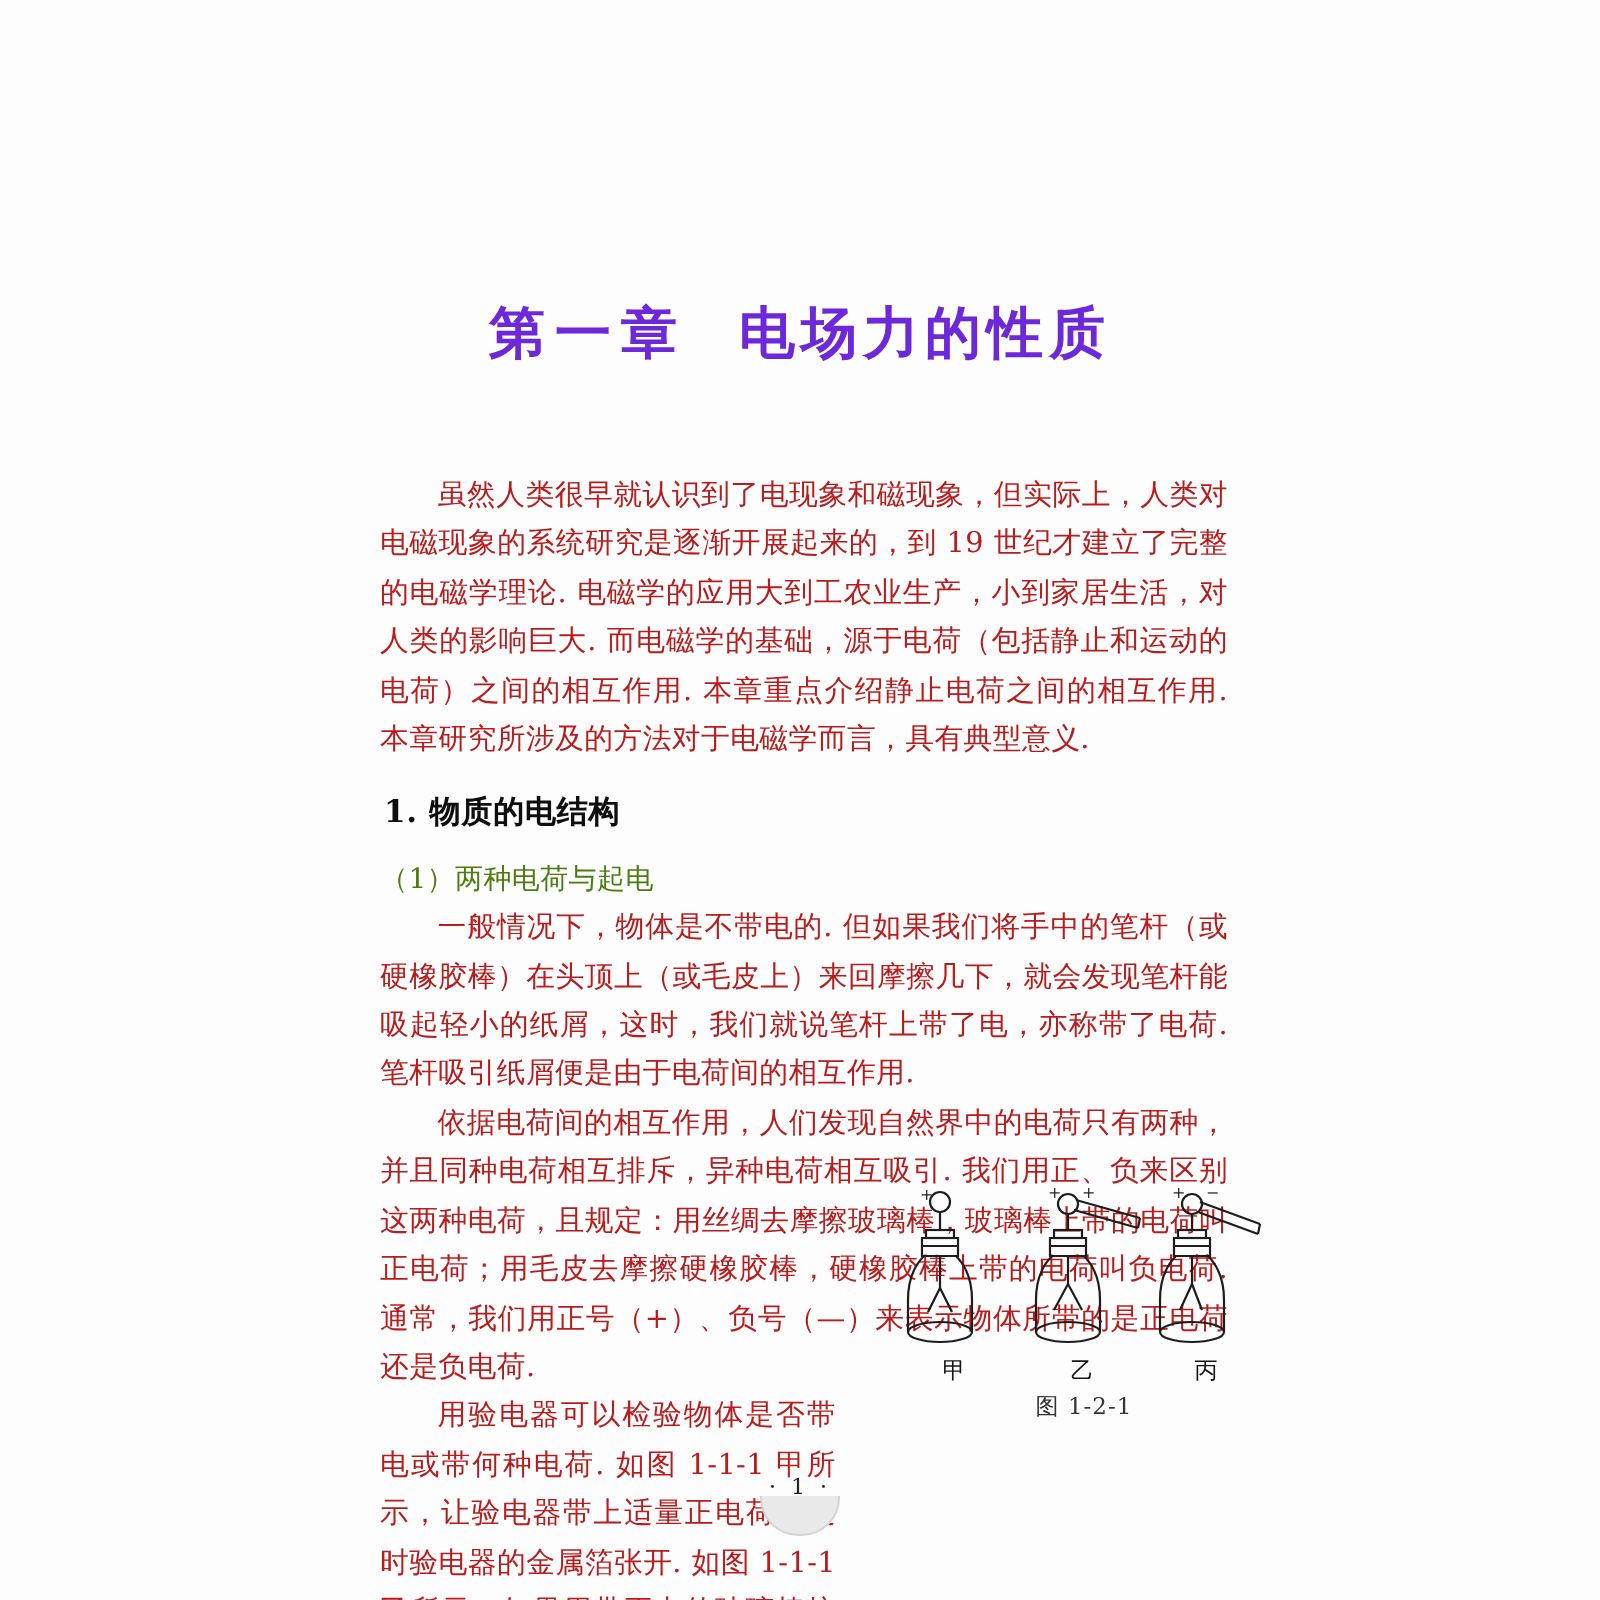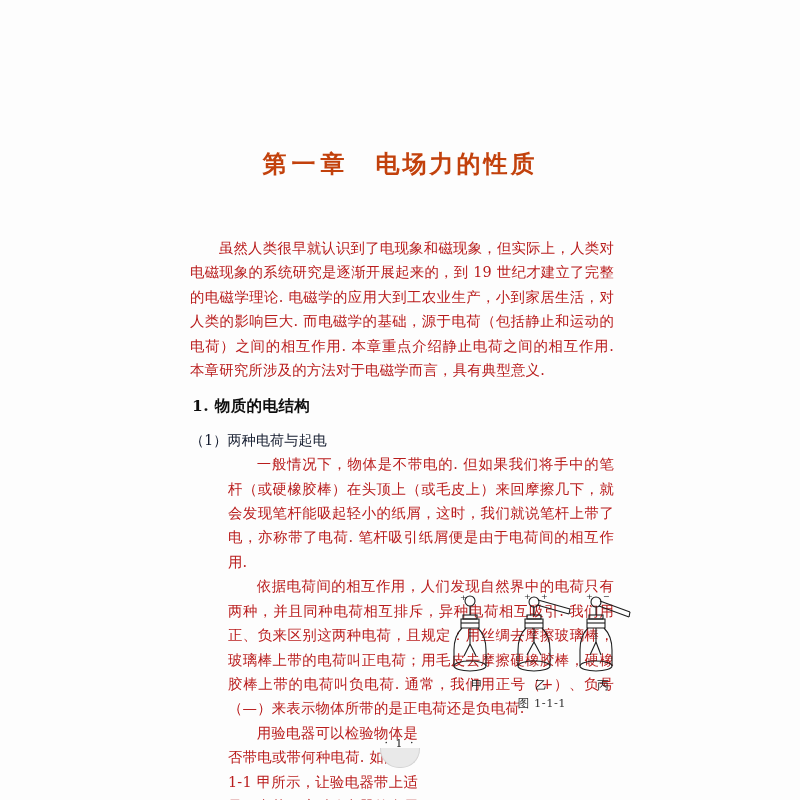"第一章 电场力的性质" .chapter-title { color: #c2410c -> #6d28d9; font-size: 24px -> 28px }
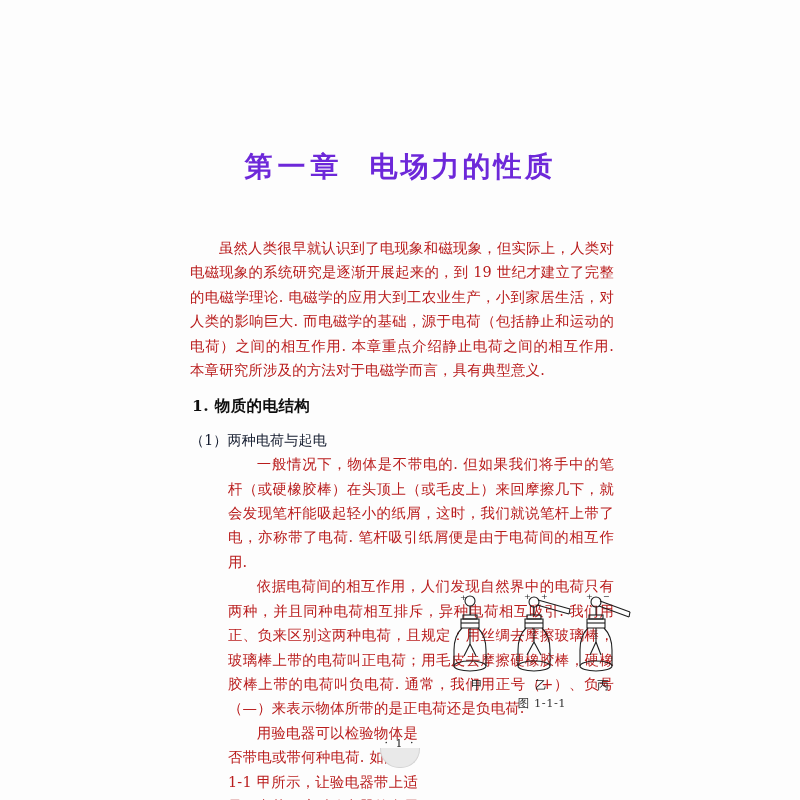"（1）两种电荷与起电" p.sub-heading { color: #0f172a -> #4d7c0f }
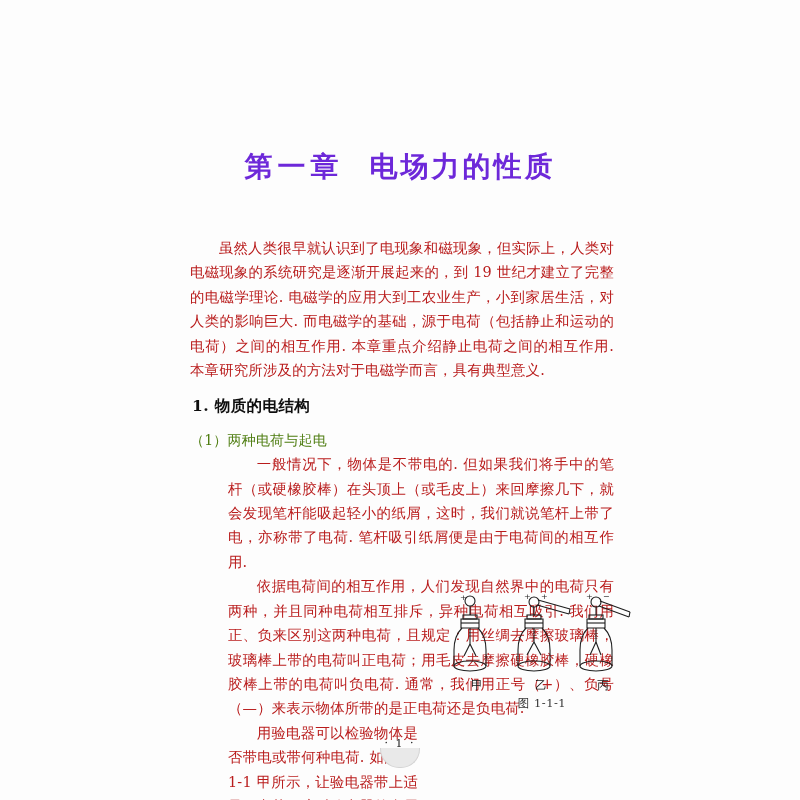"一般情况下，物体是不带电的." p.para.tight { margin-left: 38px -> none }
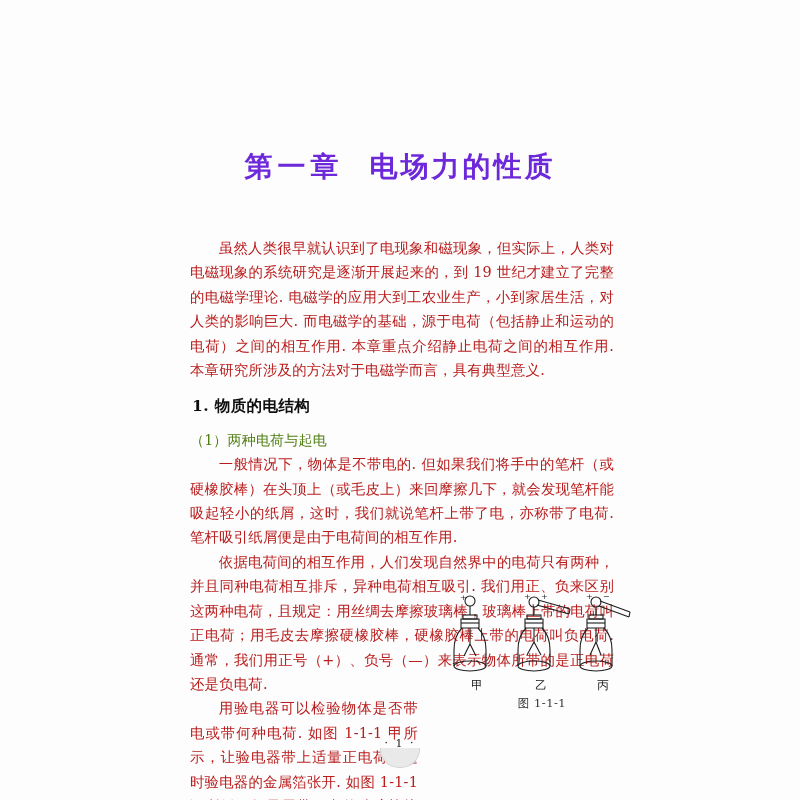"图 1-1-1" div.fig-caption { text: 1-1-1 -> 1-2-1 }
